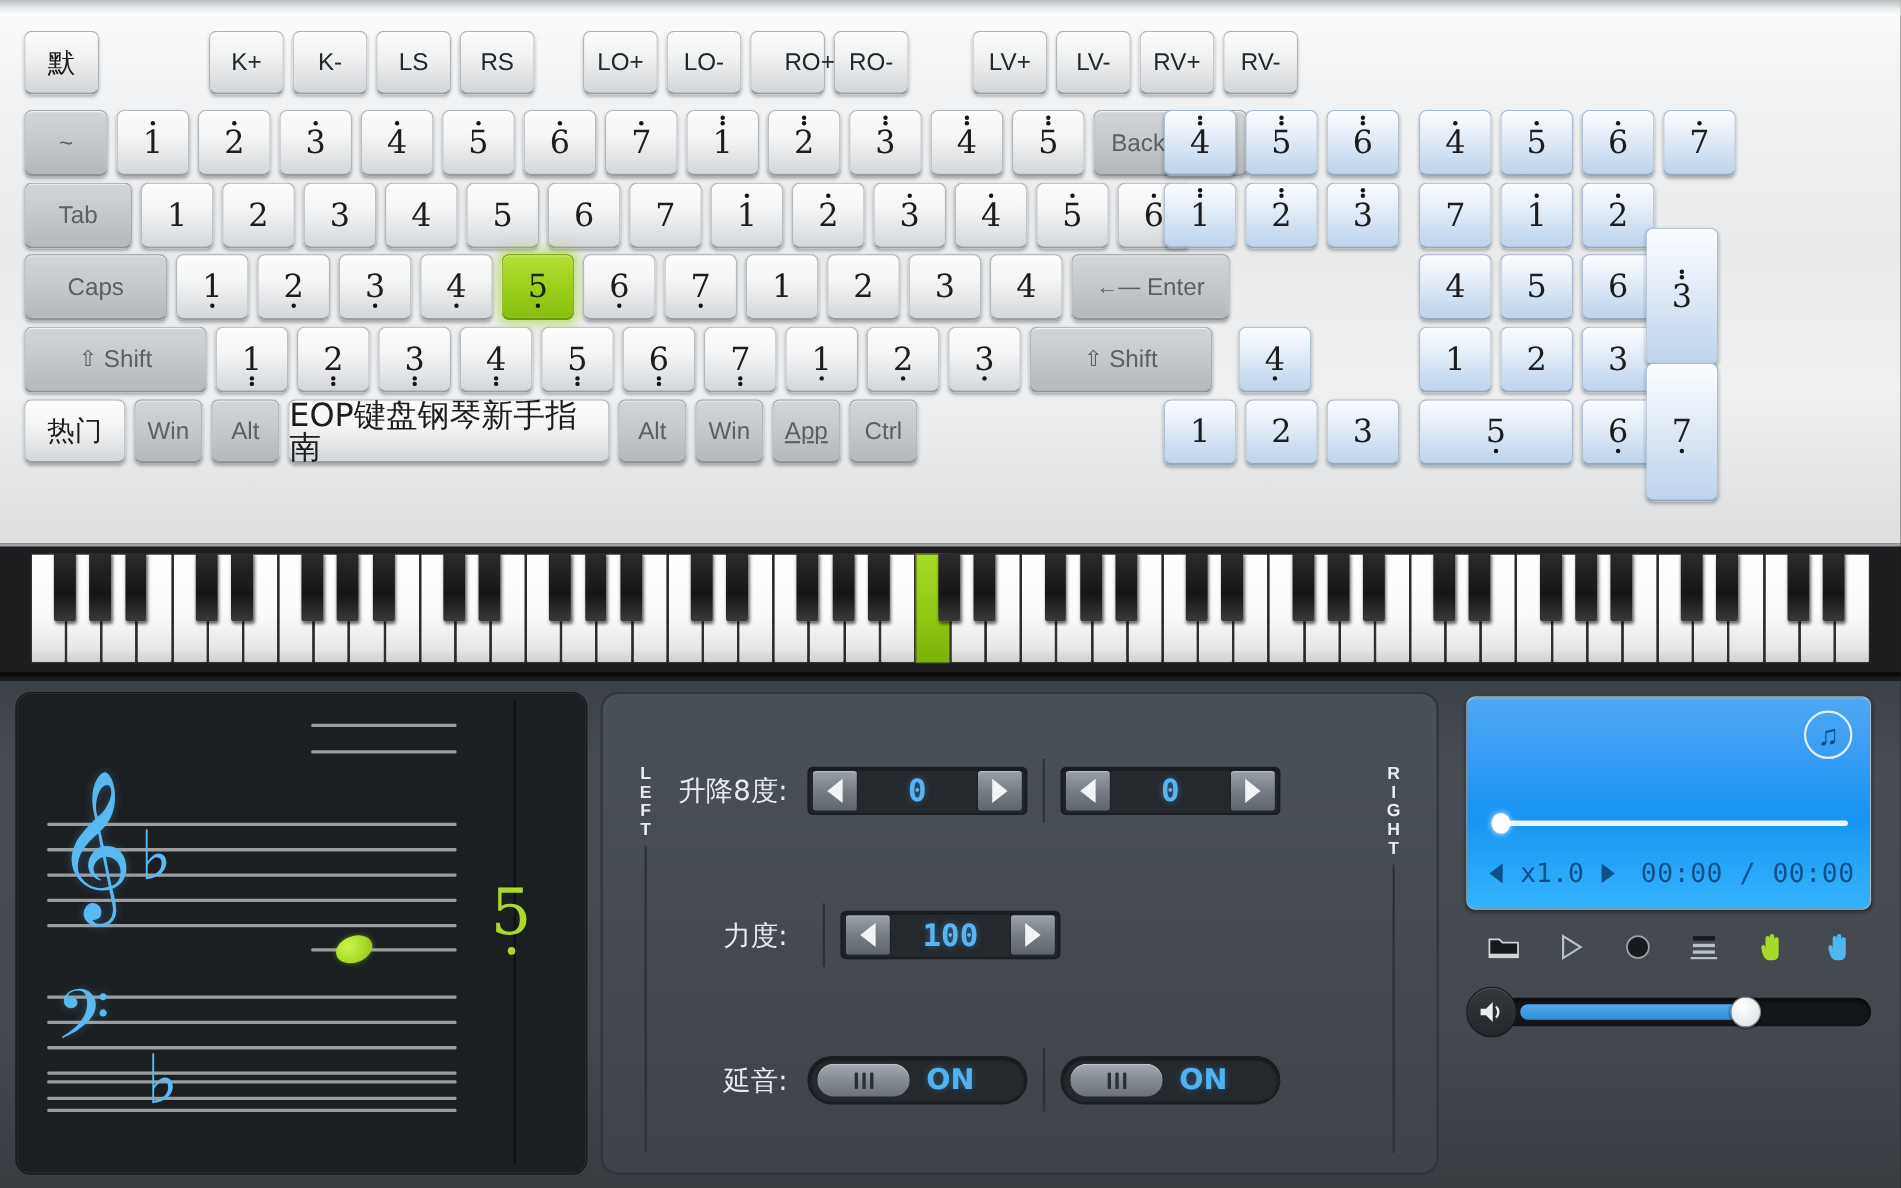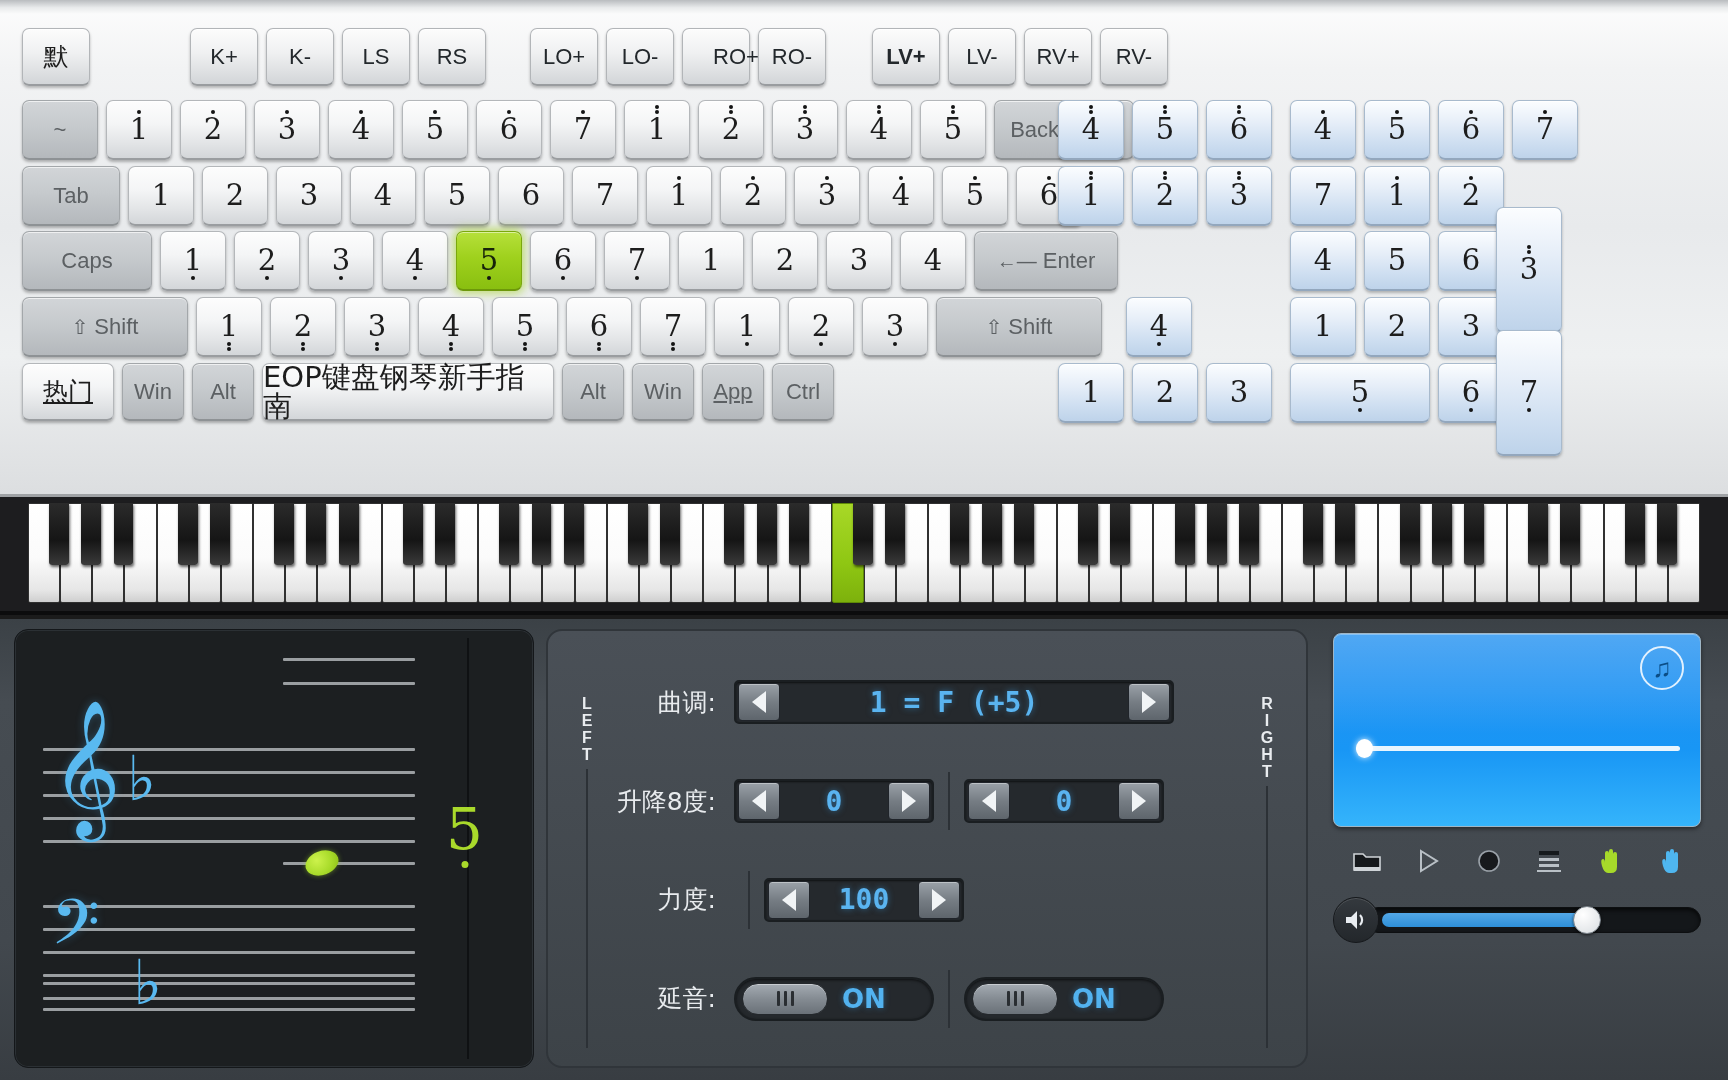"LV+" div.key { font-weight: bold -> none; margin-left: 38px -> 50px }
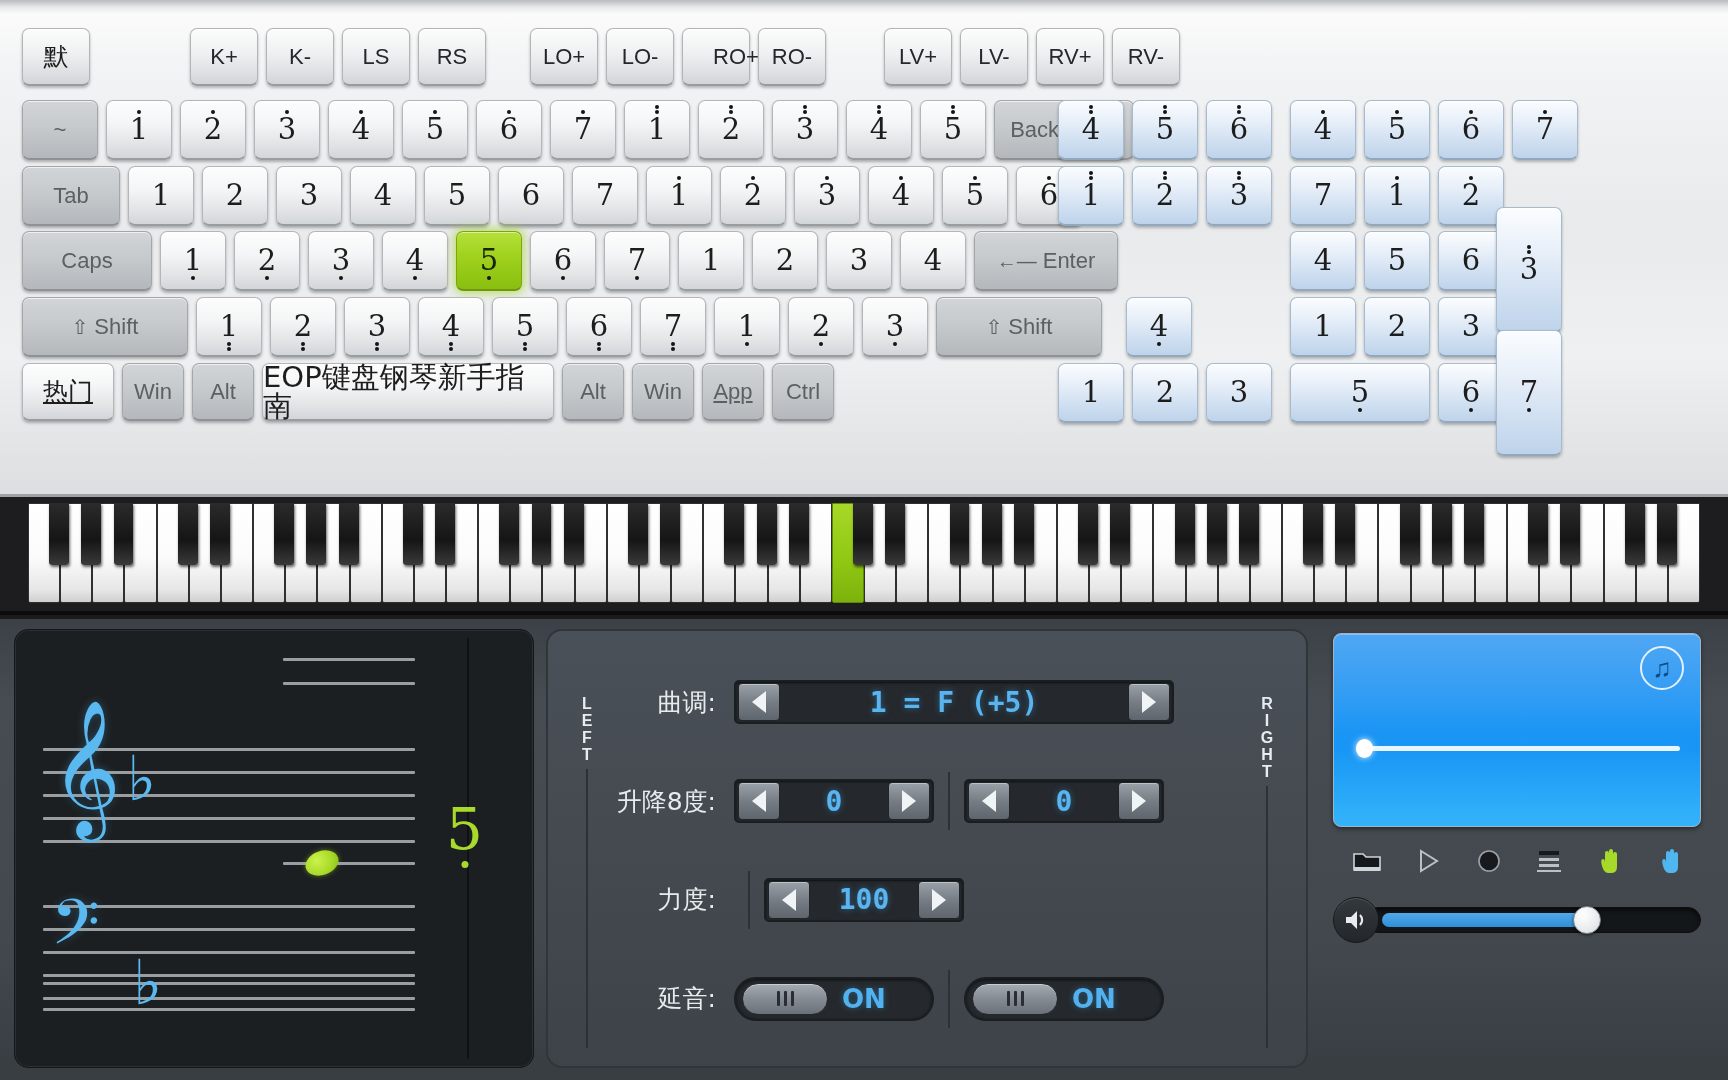"热门" div.key { text-decoration: underline -> none }
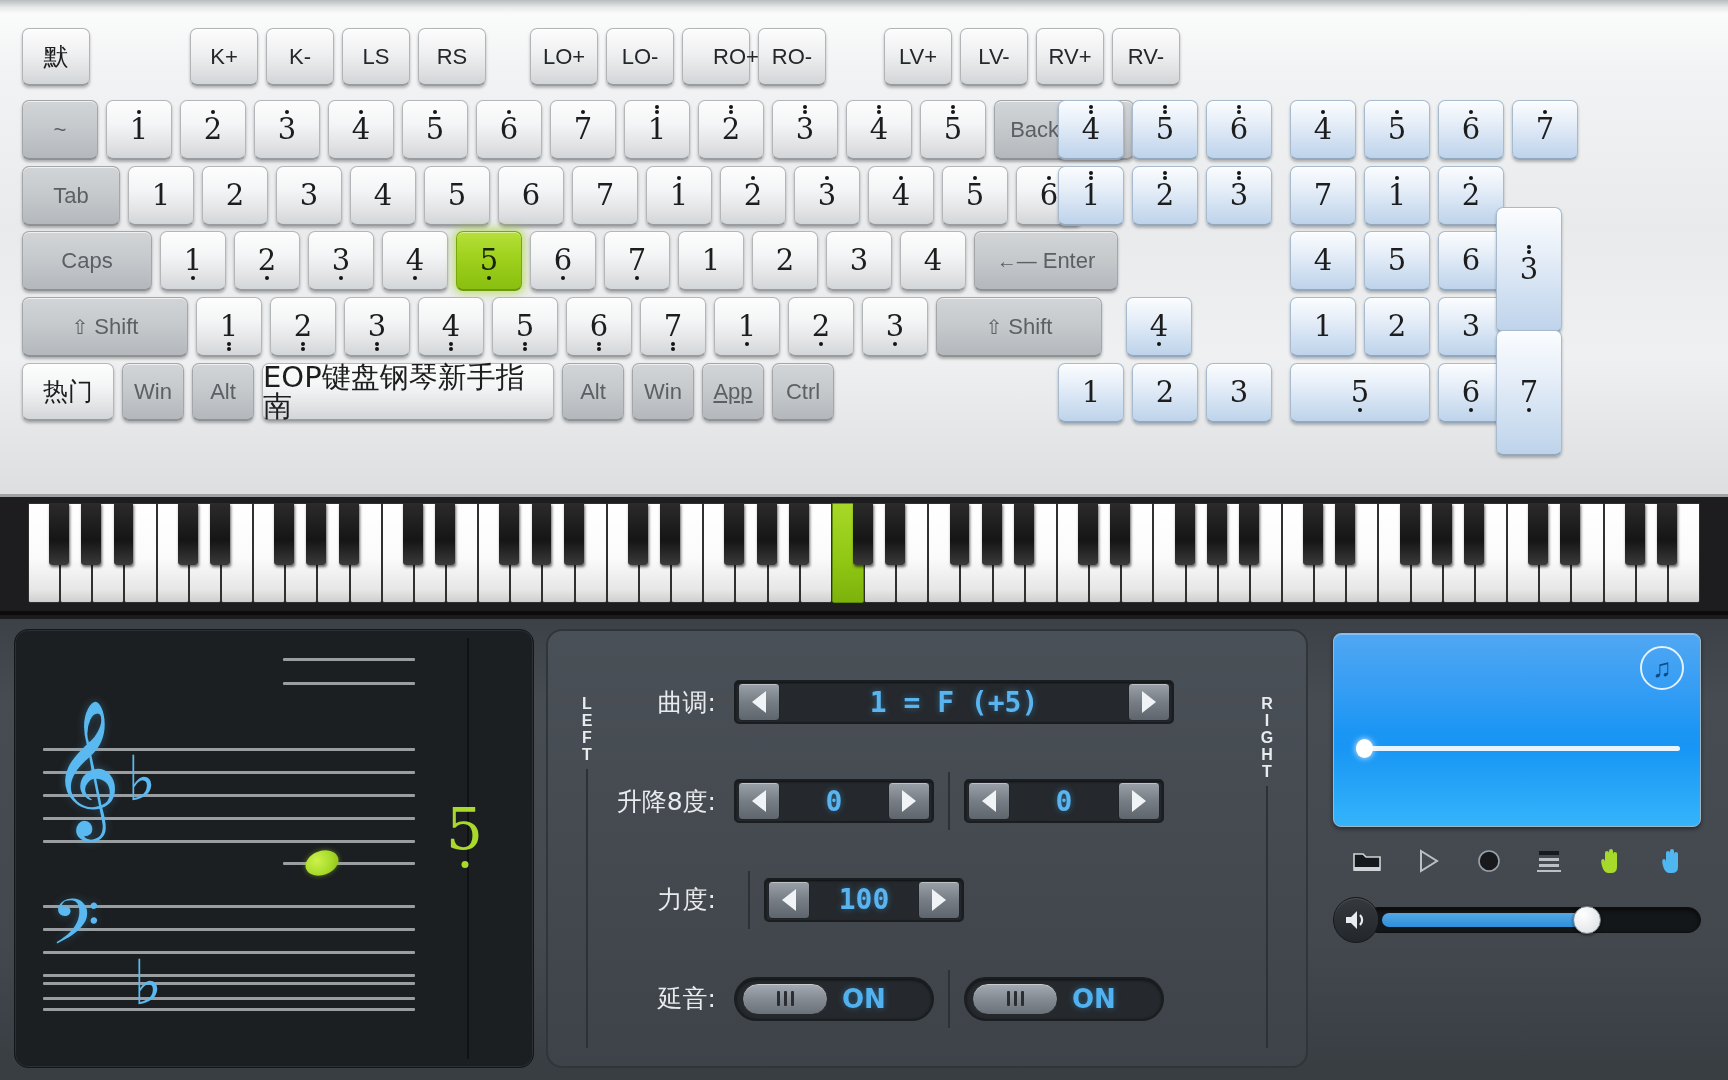"曲调:" div.crow { html: <div> <div>曲调:</div> <div> <div> <div></div> </div> <div>1 = F (+5)</div> <div> <div></div> </div> </div> </div> -> none }
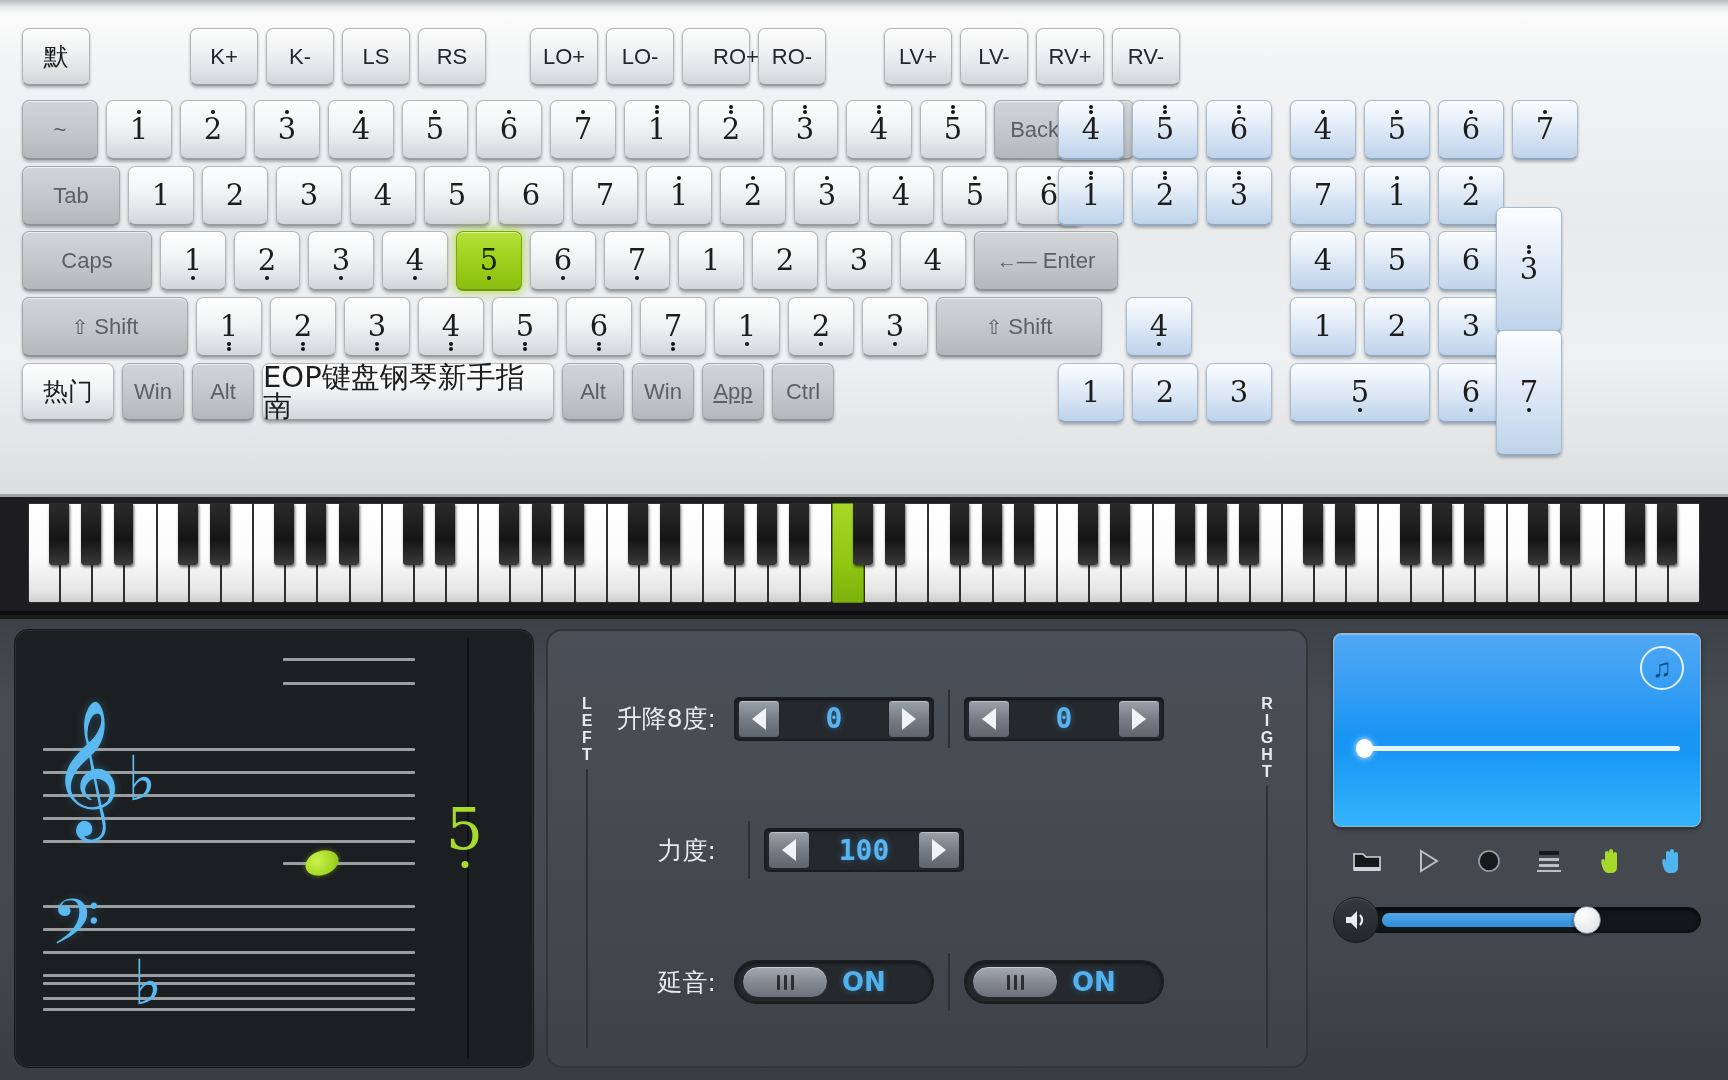"x1.0" div { html: none -> <div> <div></div> <div>x1.0</div> <div></div> <div>00:00 / 00:00</div> </div> }
